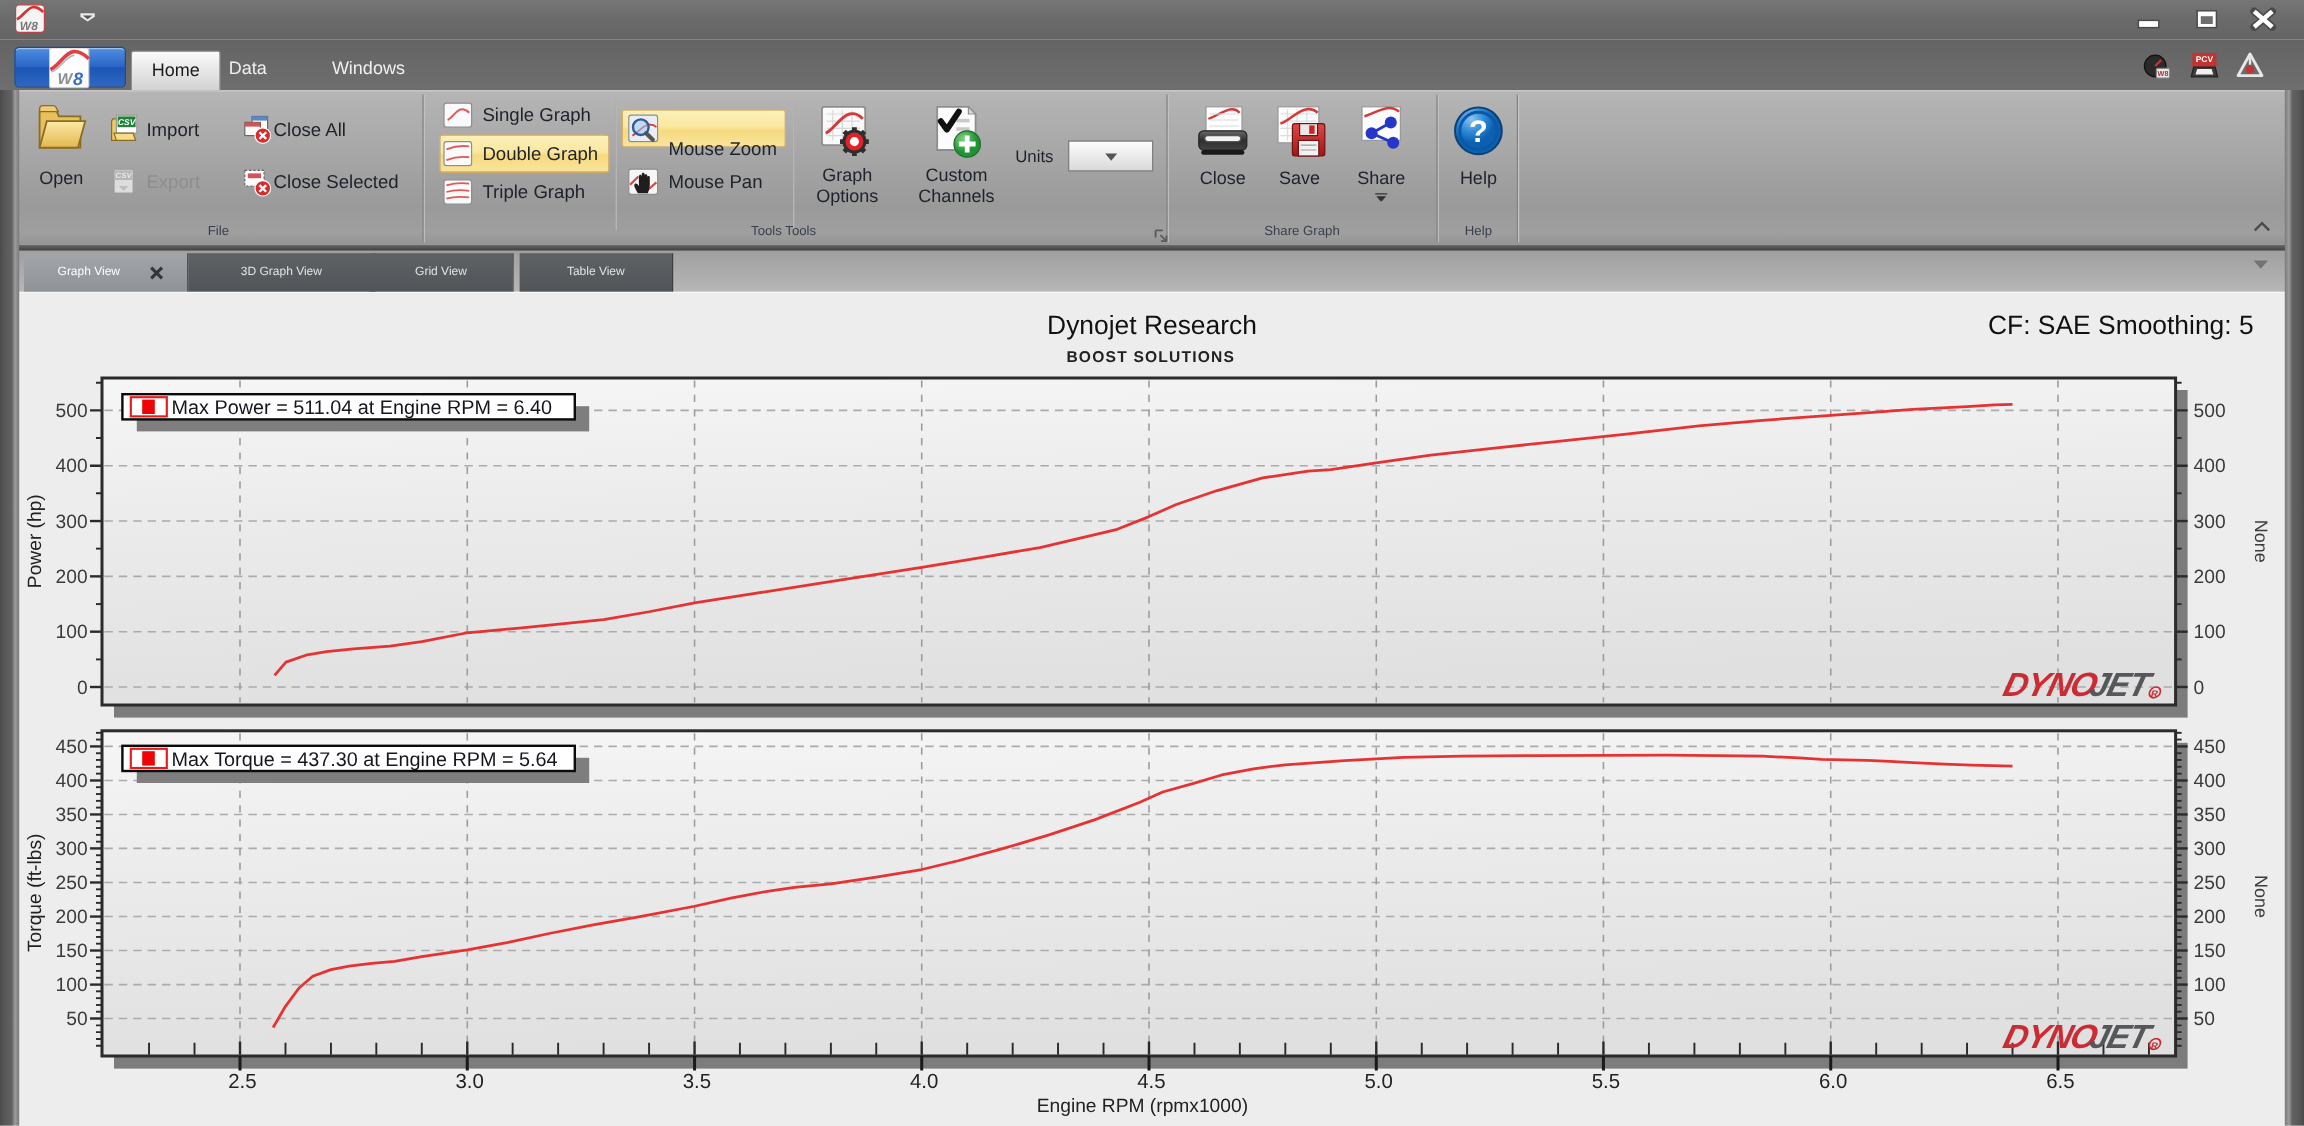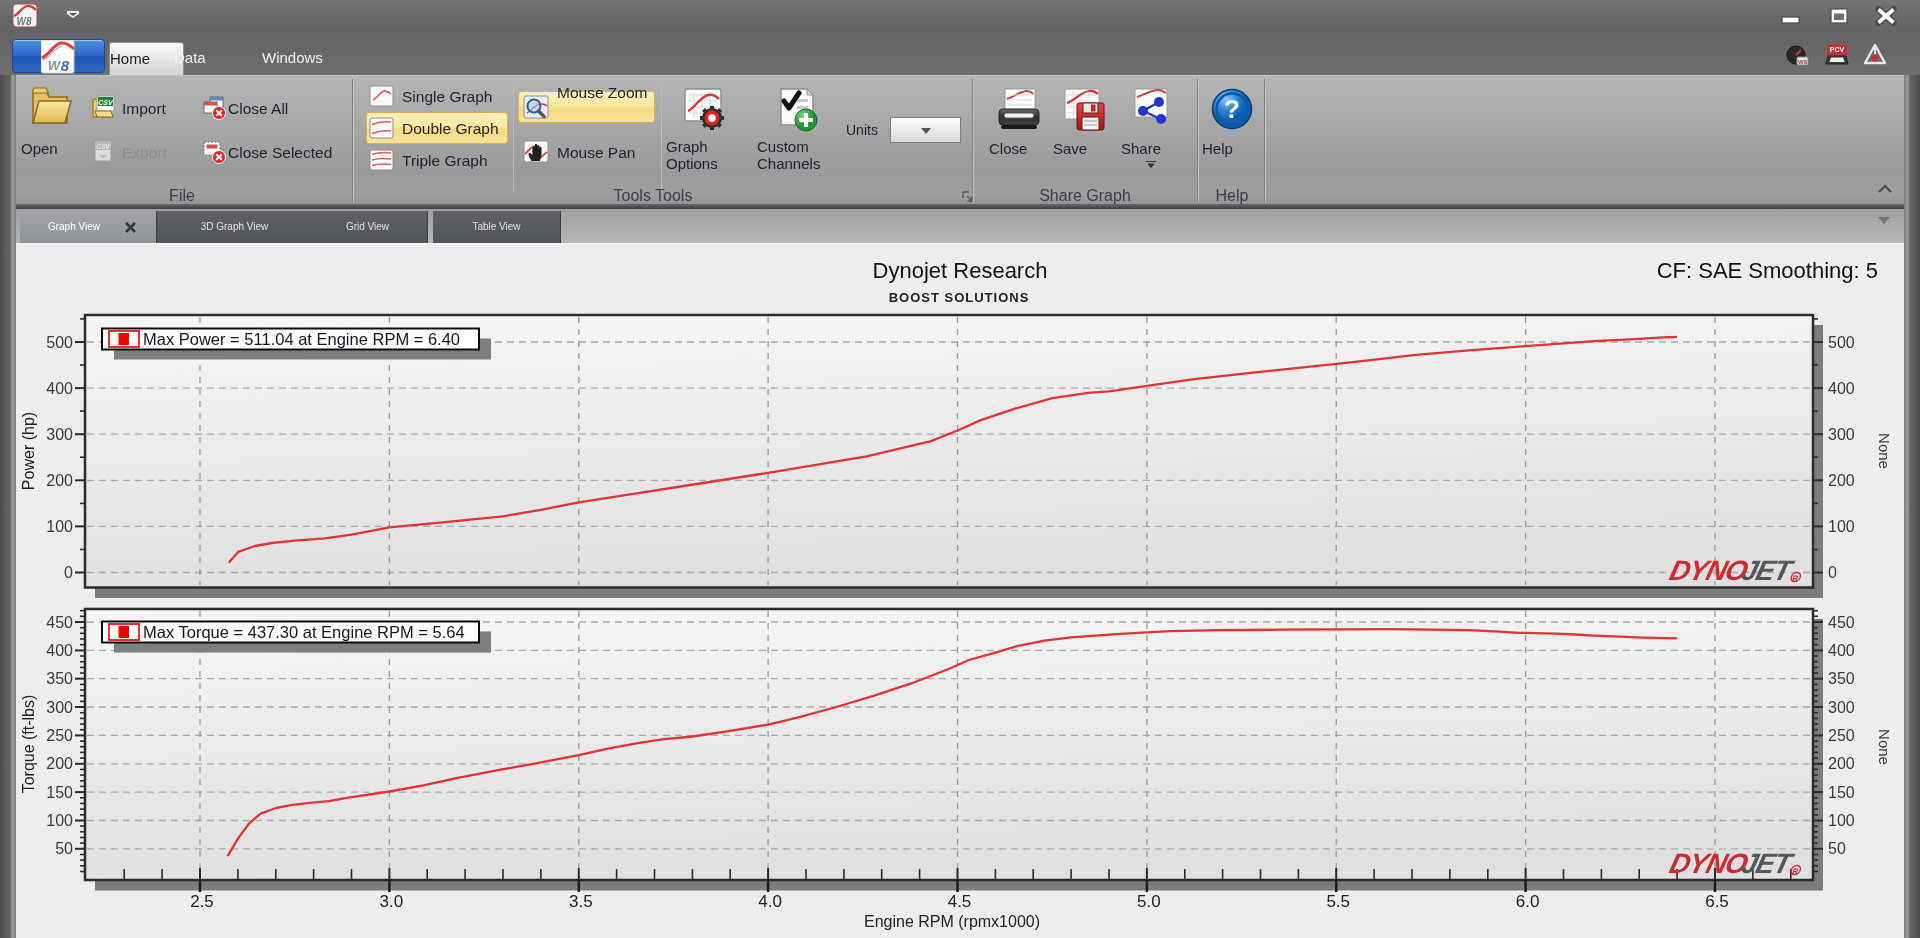"Home" .rtab { text-align: left -> center }
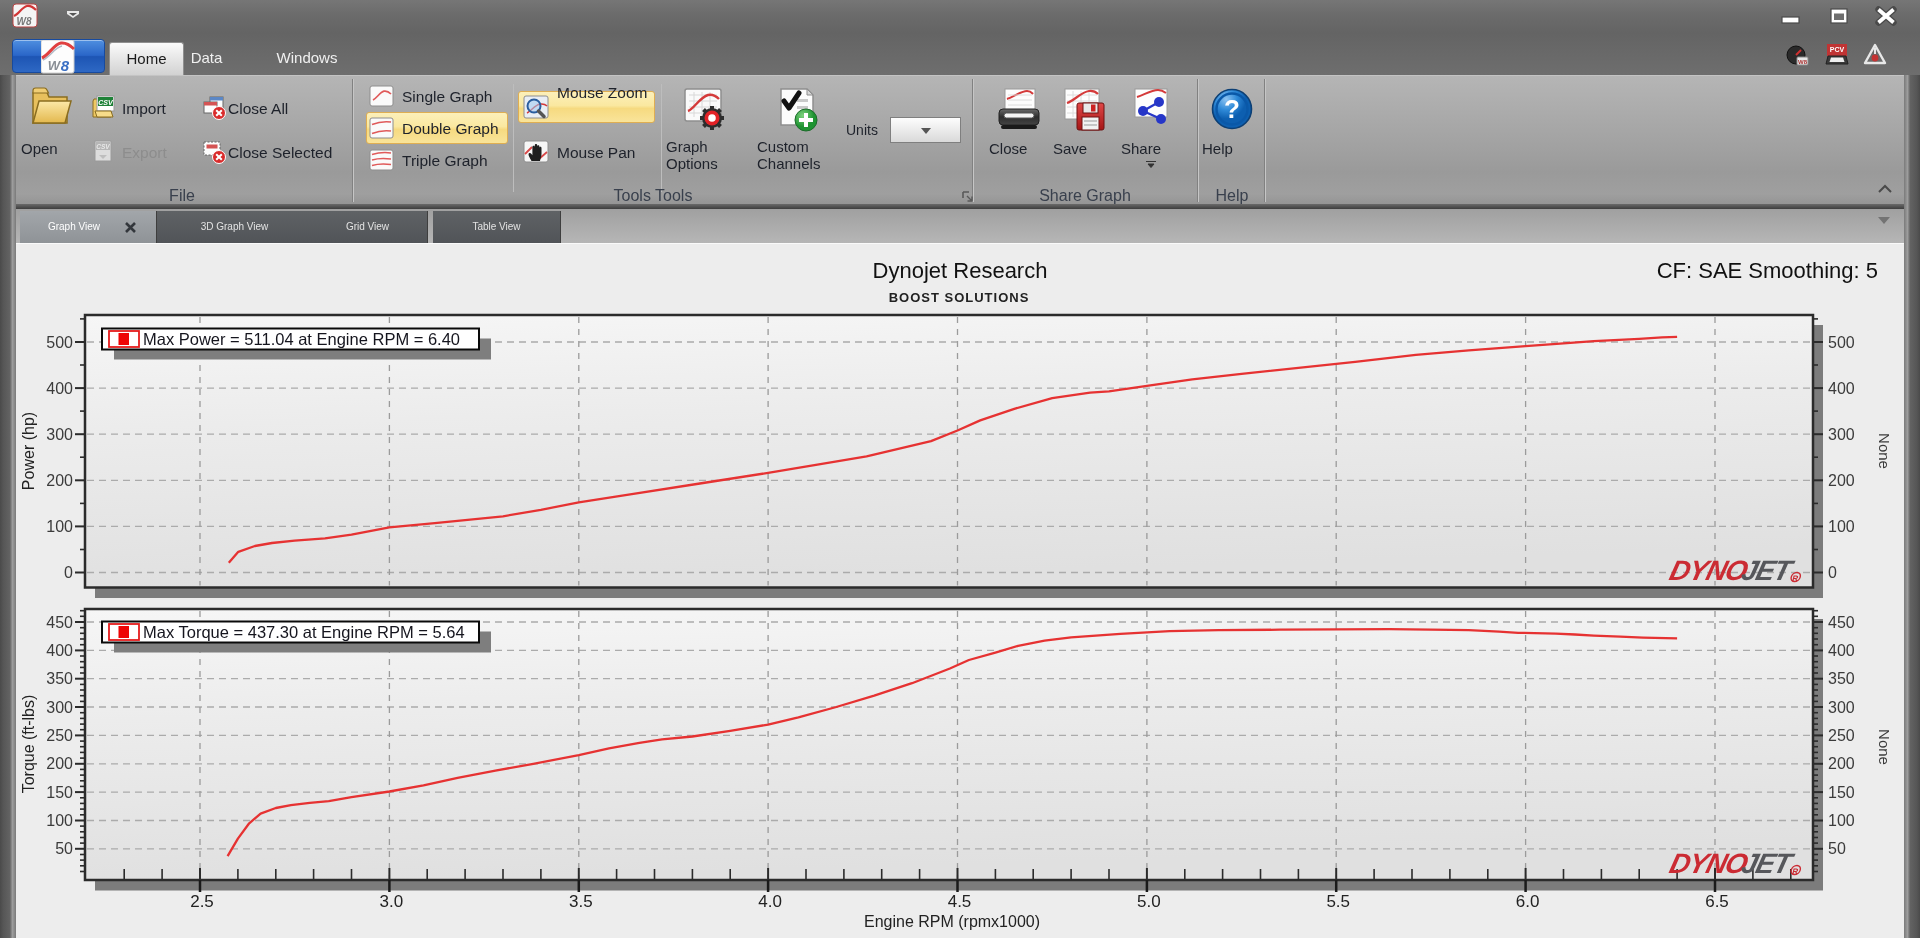"Mouse Zoom" div.smalllabel { top: 8px -> 40px }
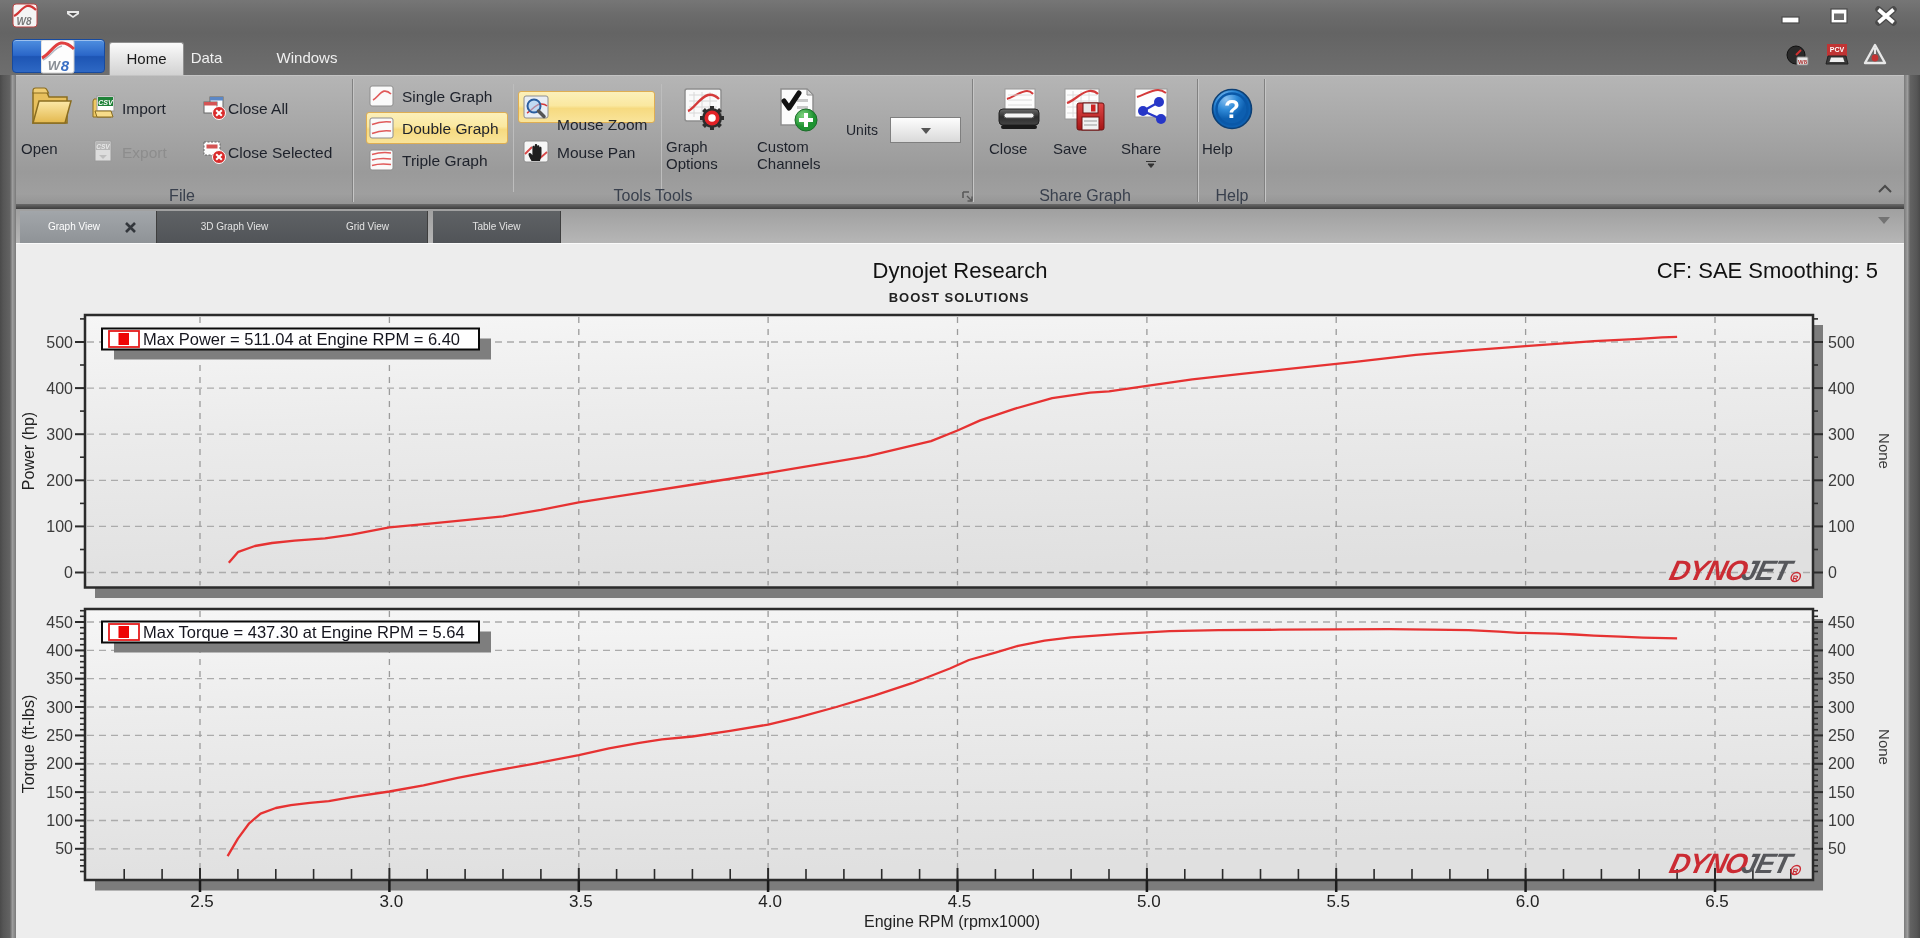"Open" .biglabel { text-align: left -> center }
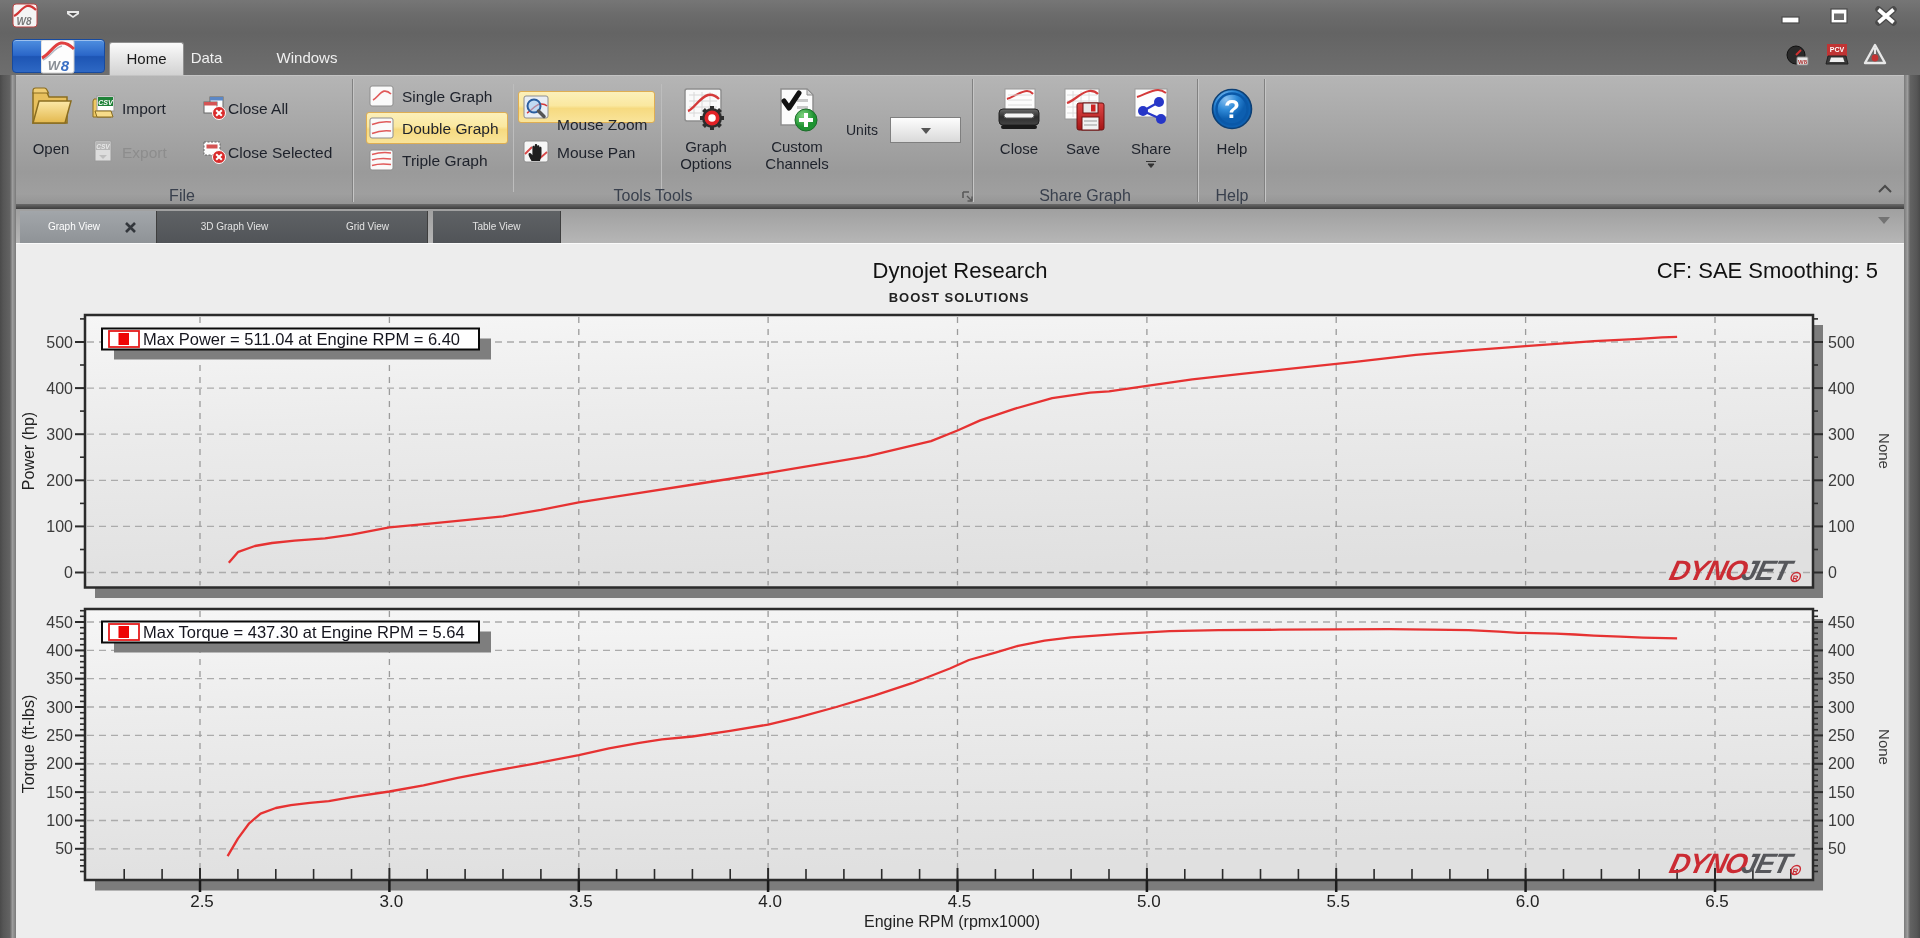"File" .glabel { font-size: 16px -> 11px }
